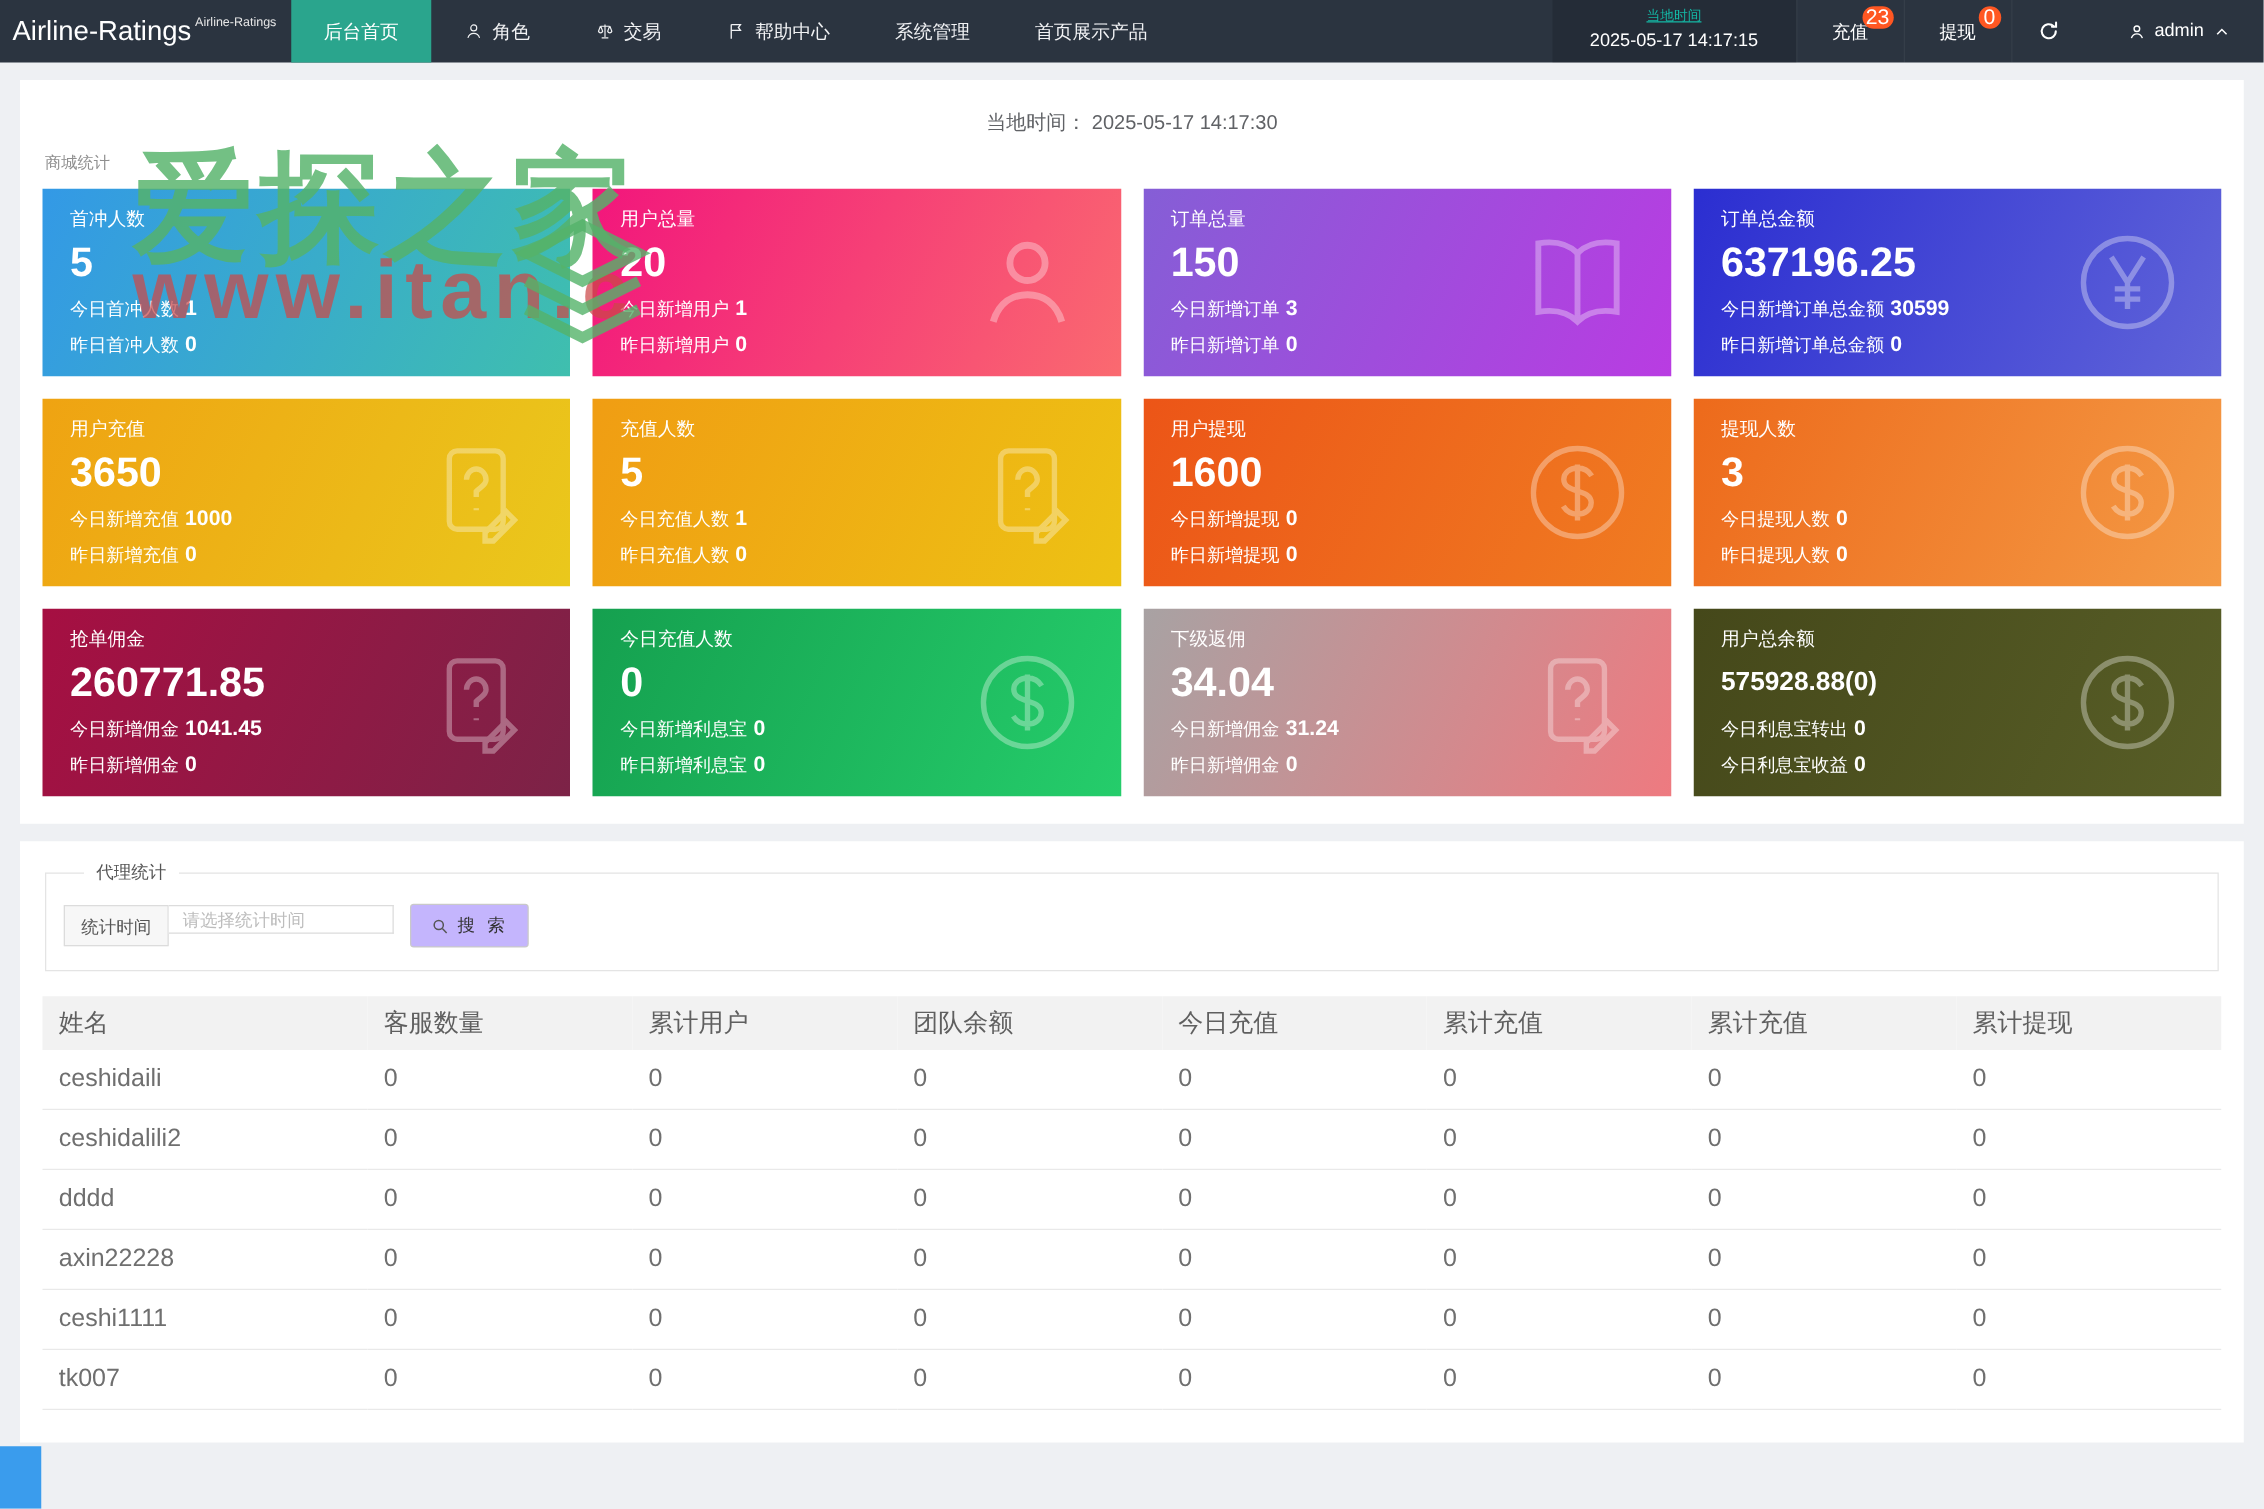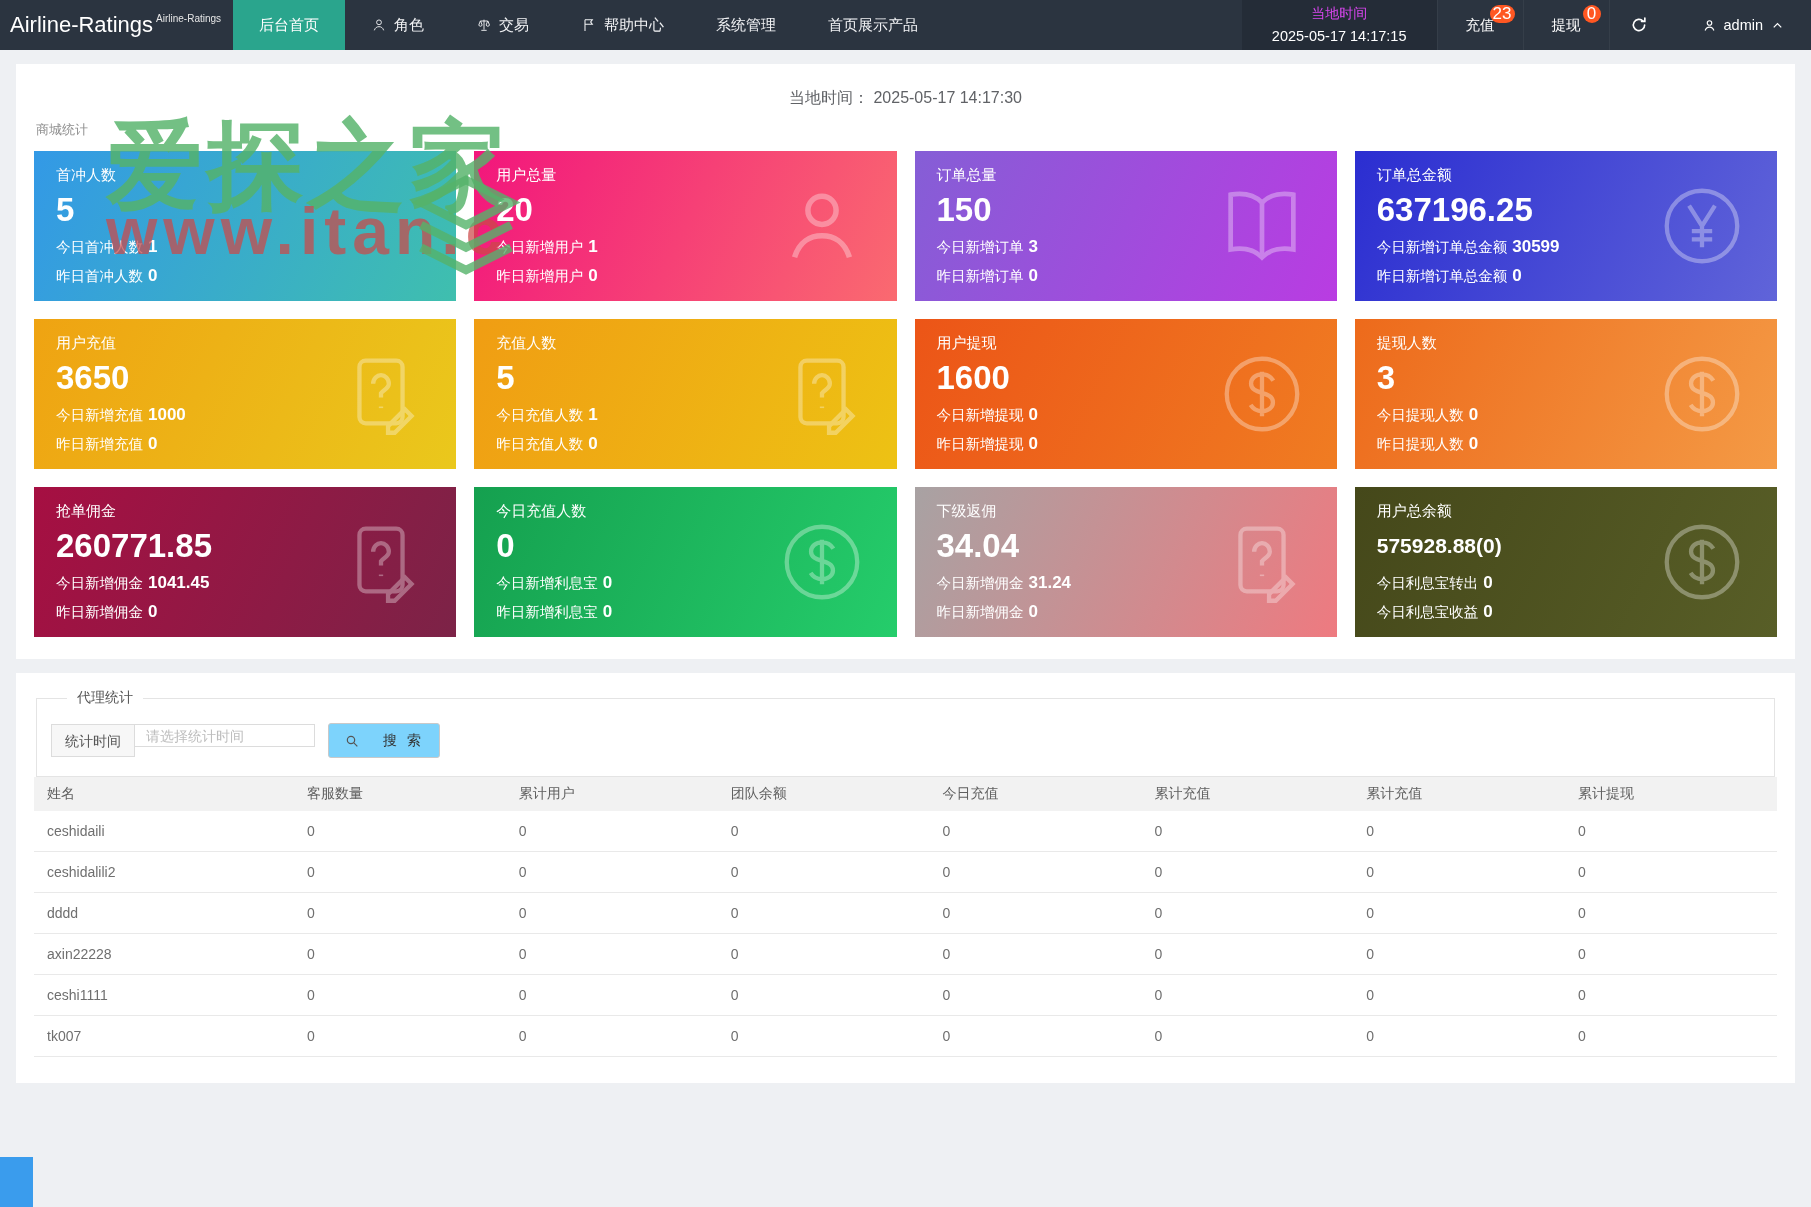"当地时间" .time-block .t1 { color: #d946ef -> #14b8a6; font-size: 14px -> 11px; text-decoration: none -> underline }
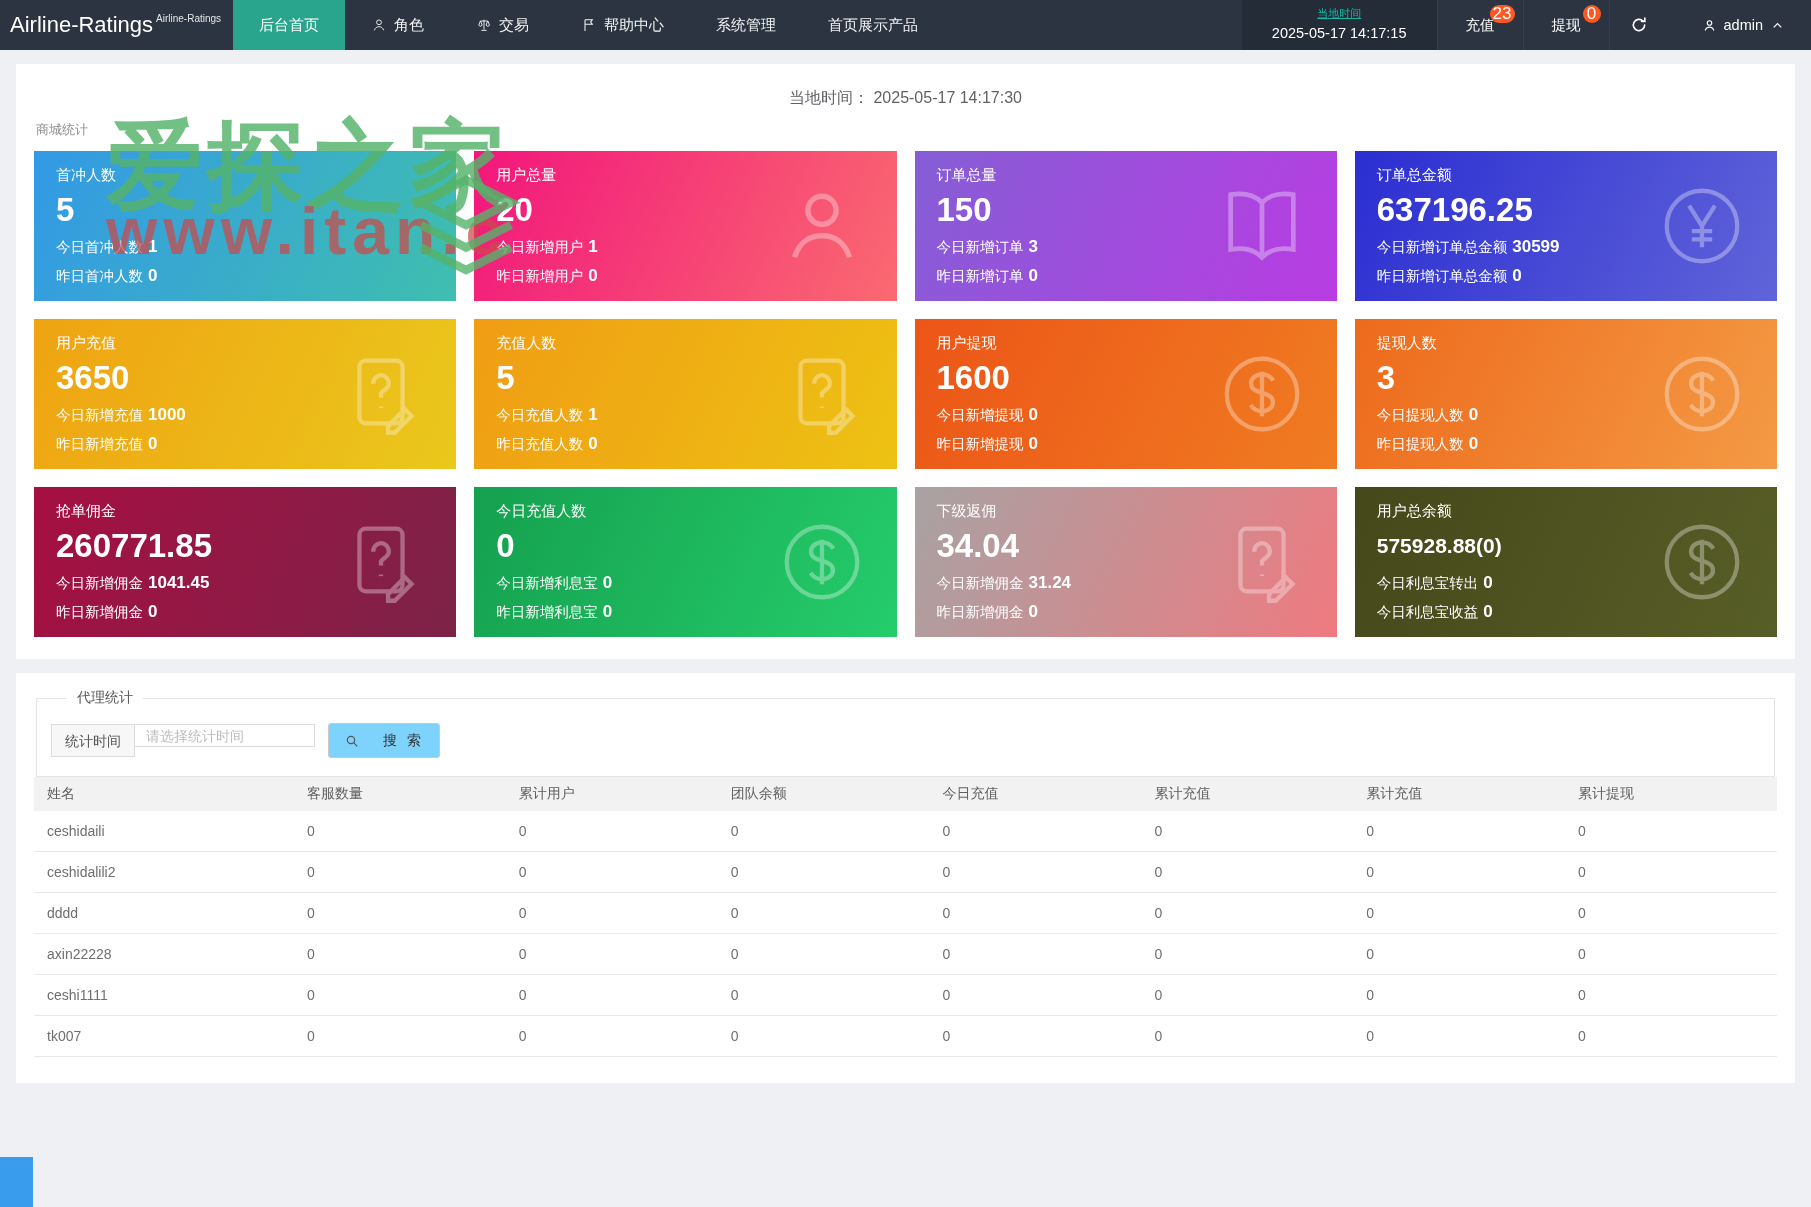"搜 索" .search-btn { background: #7dd3fc -> #c4b5fd; gap: 23px -> 6px }
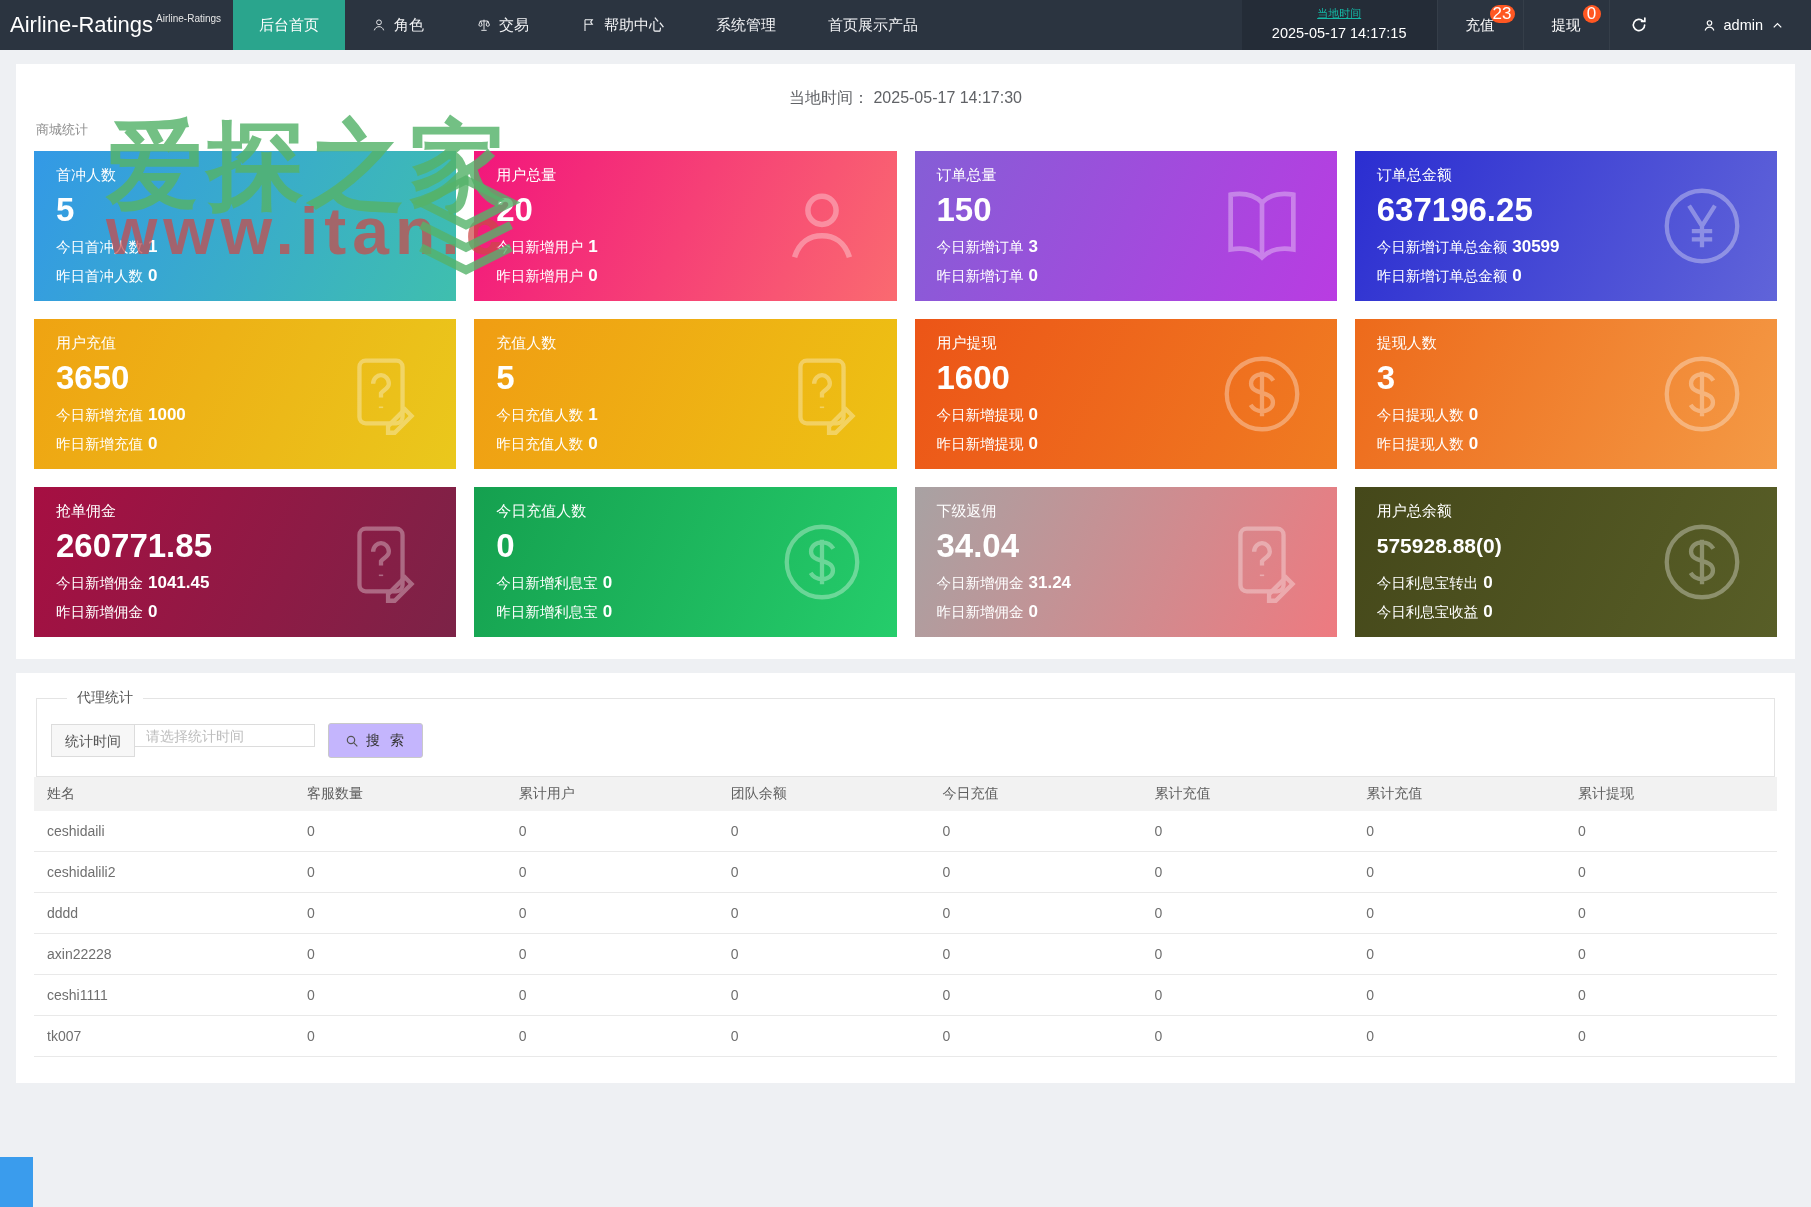"姓名" .agent-table { font-size: 14px -> 20px; margin-top: none -> 20px }
